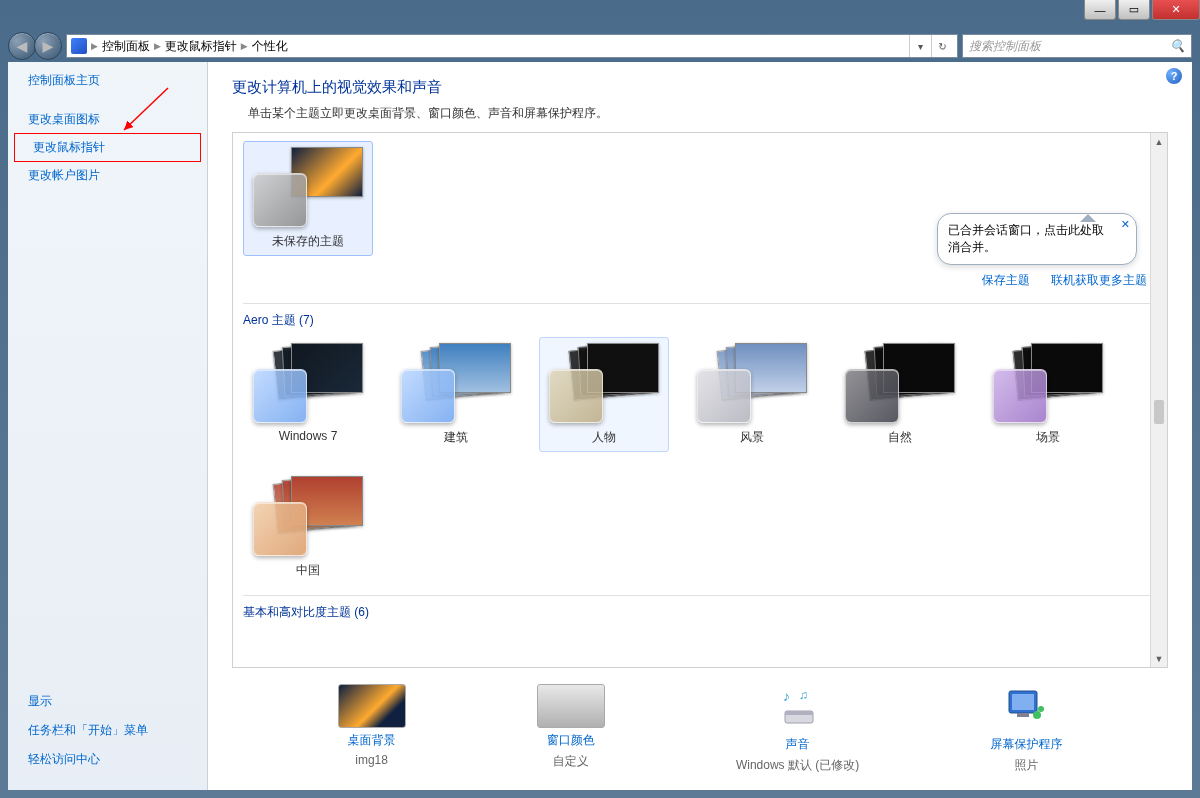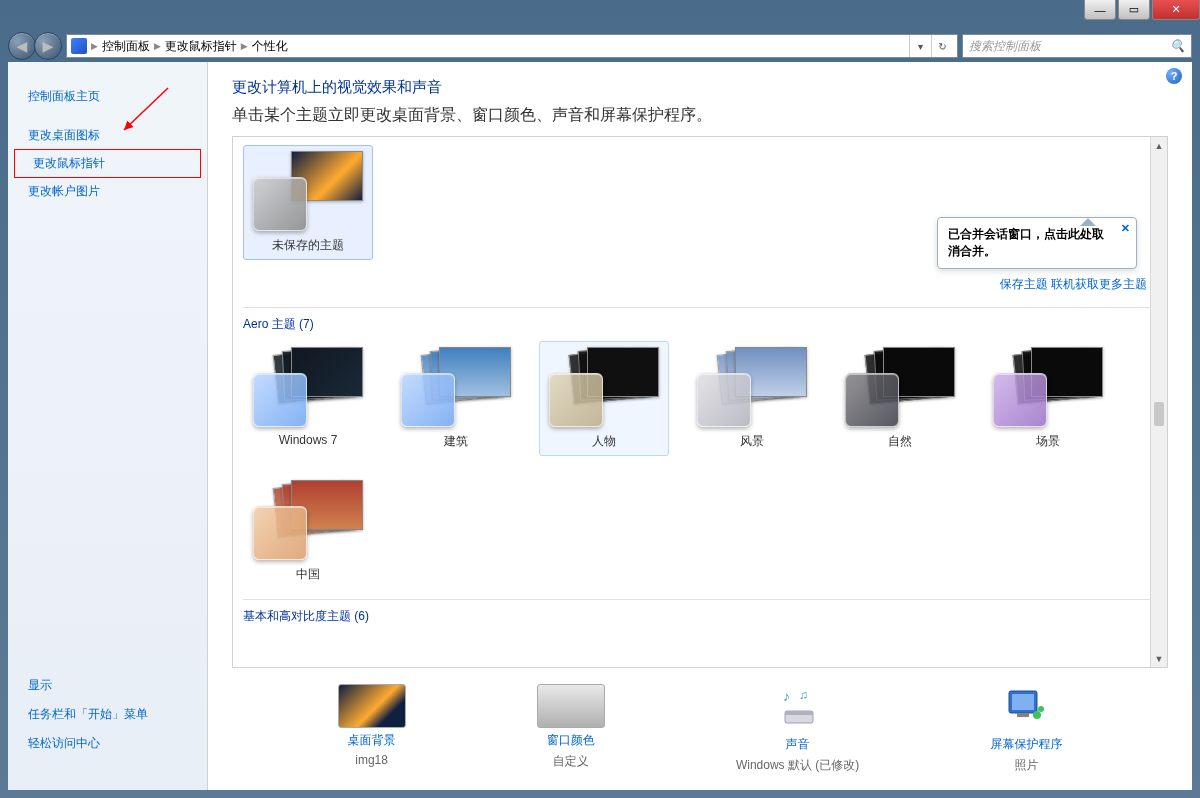"控制面板主页" .sidebar { padding: 20px 0 -> 4px 0 }
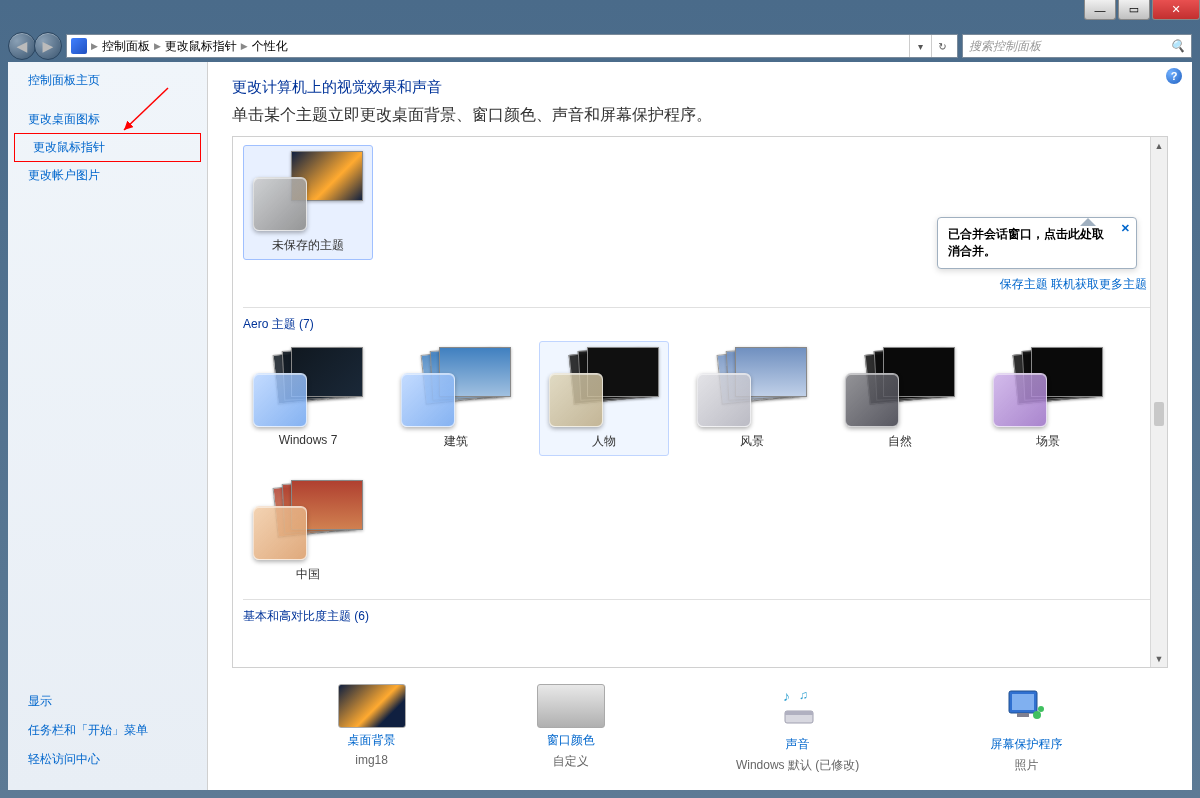"单击某个主题立即更改桌面背景、窗口颜色、声音和屏幕保护程序。" .page-subtitle { font-size: 16px -> 12px; margin-left: none -> 16px }
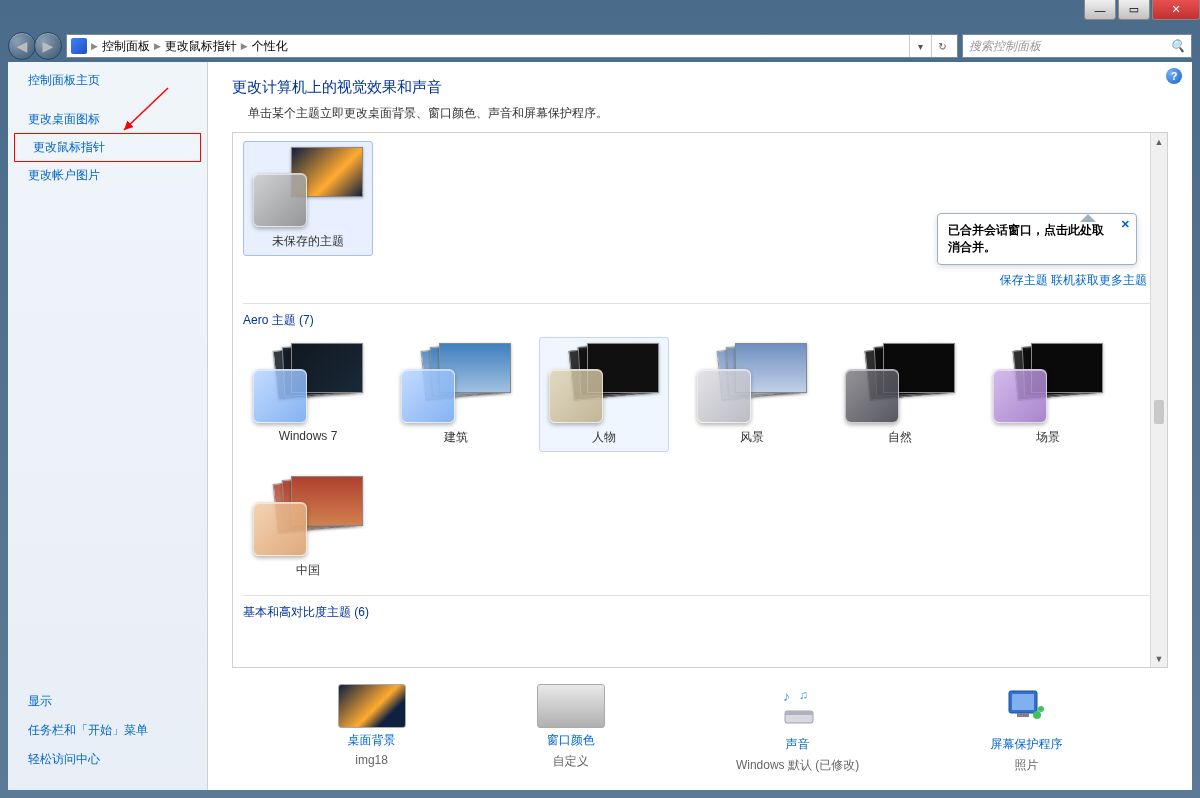"已合并会话窗口，点击此处取消合并。" .notification { border-radius: 4px -> 14px; font-weight: bold -> none }
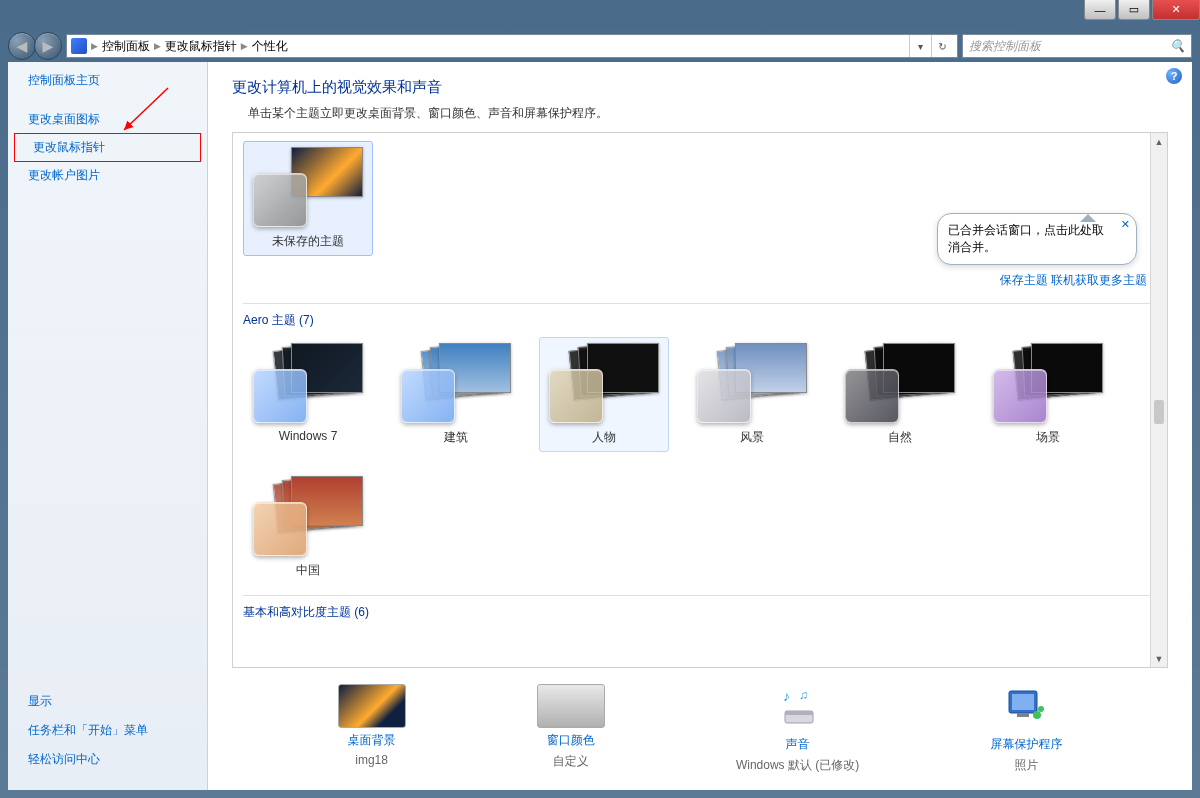"保存主题" .action-links a { margin-left: none -> 18px }
